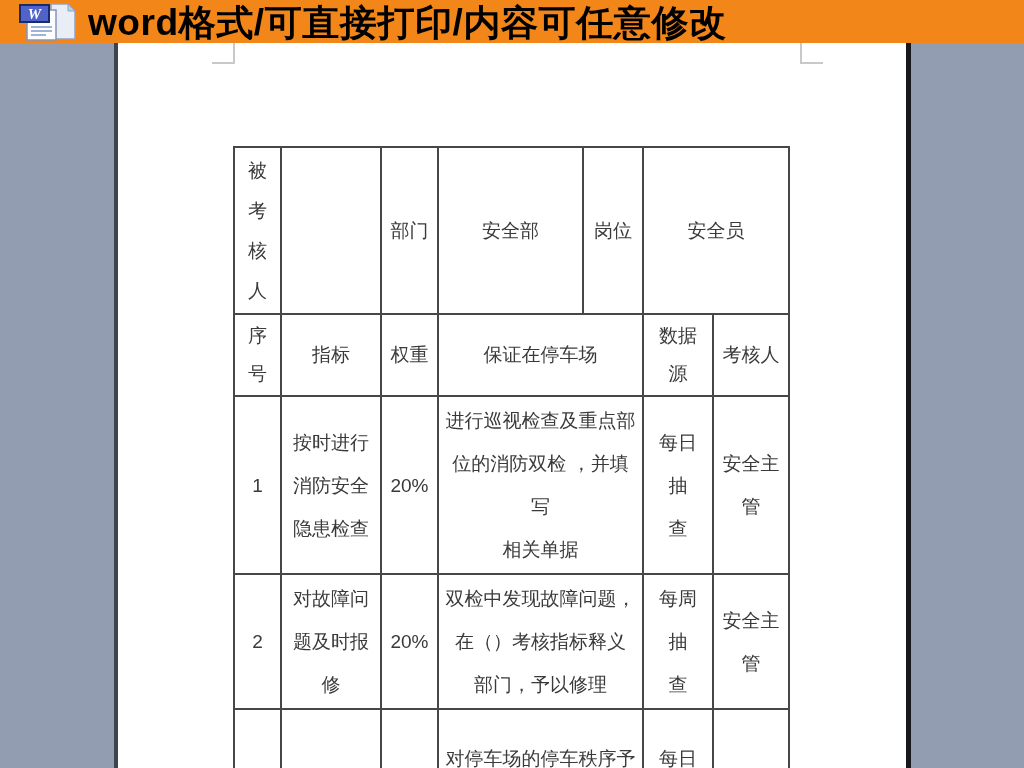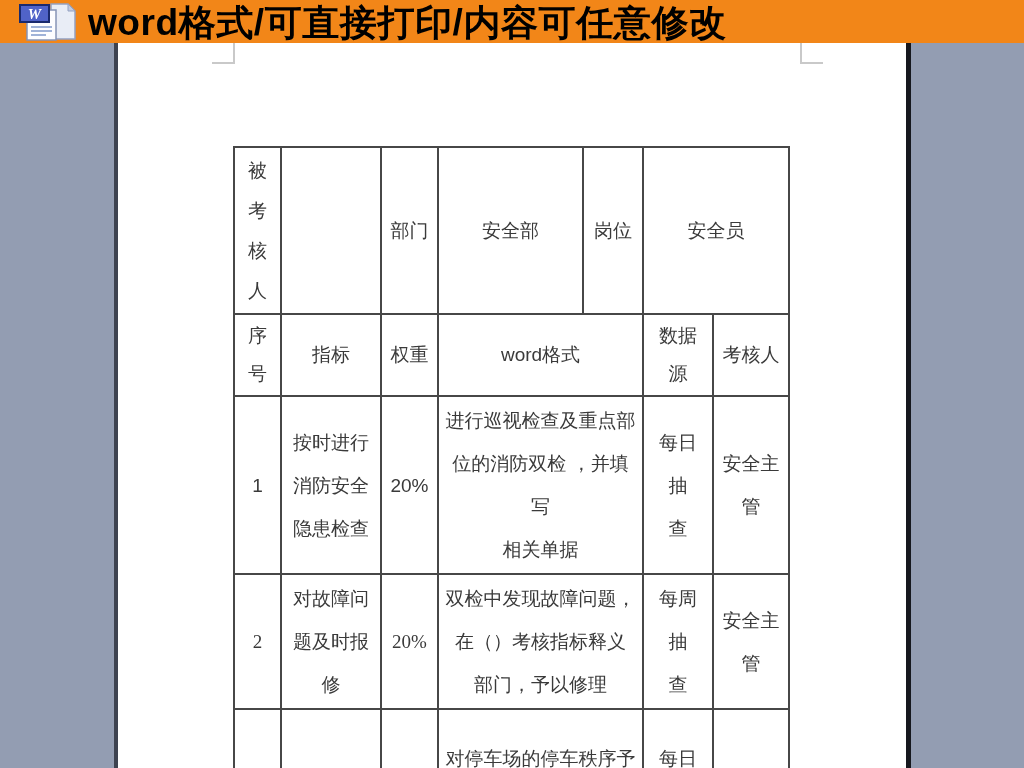"word格式" td { text: word格式 -> 保证在停车场 }
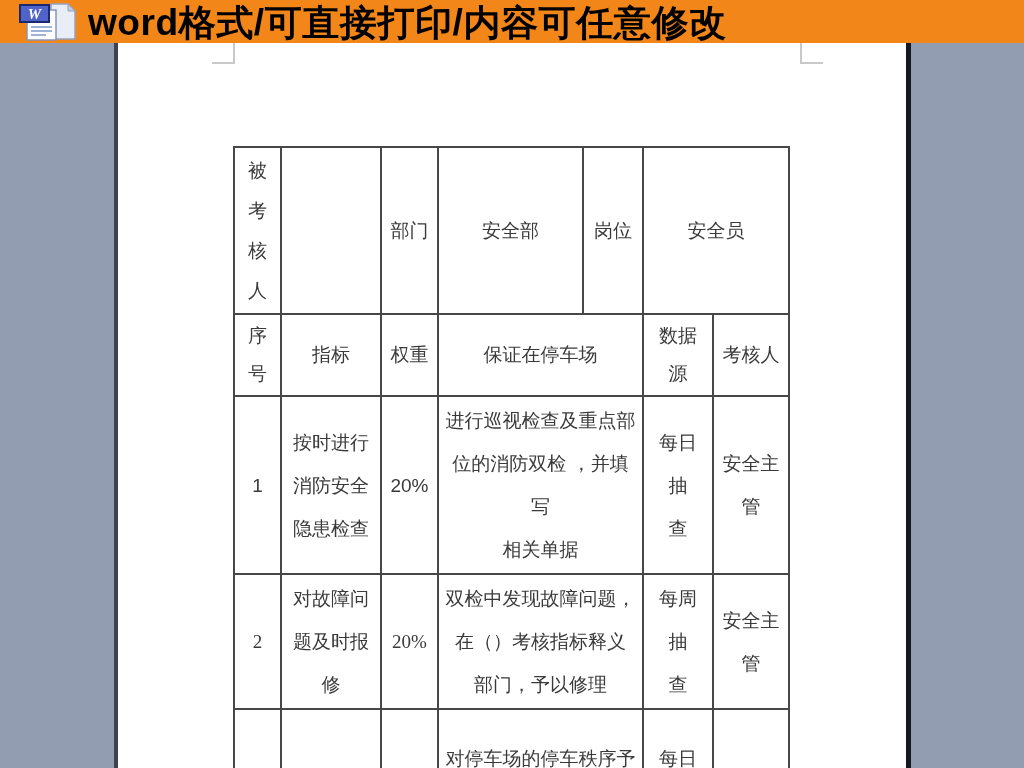"对故障问" tr.r4 td { font-family: Liberation Serif, serif -> none }
